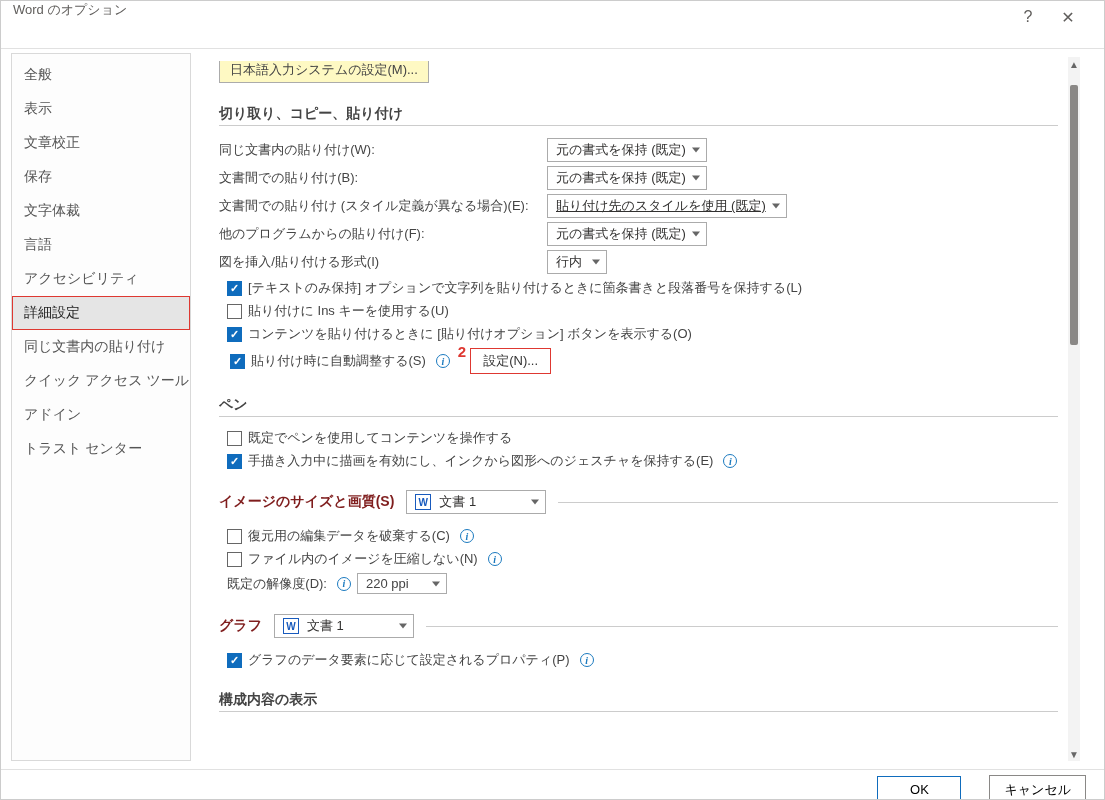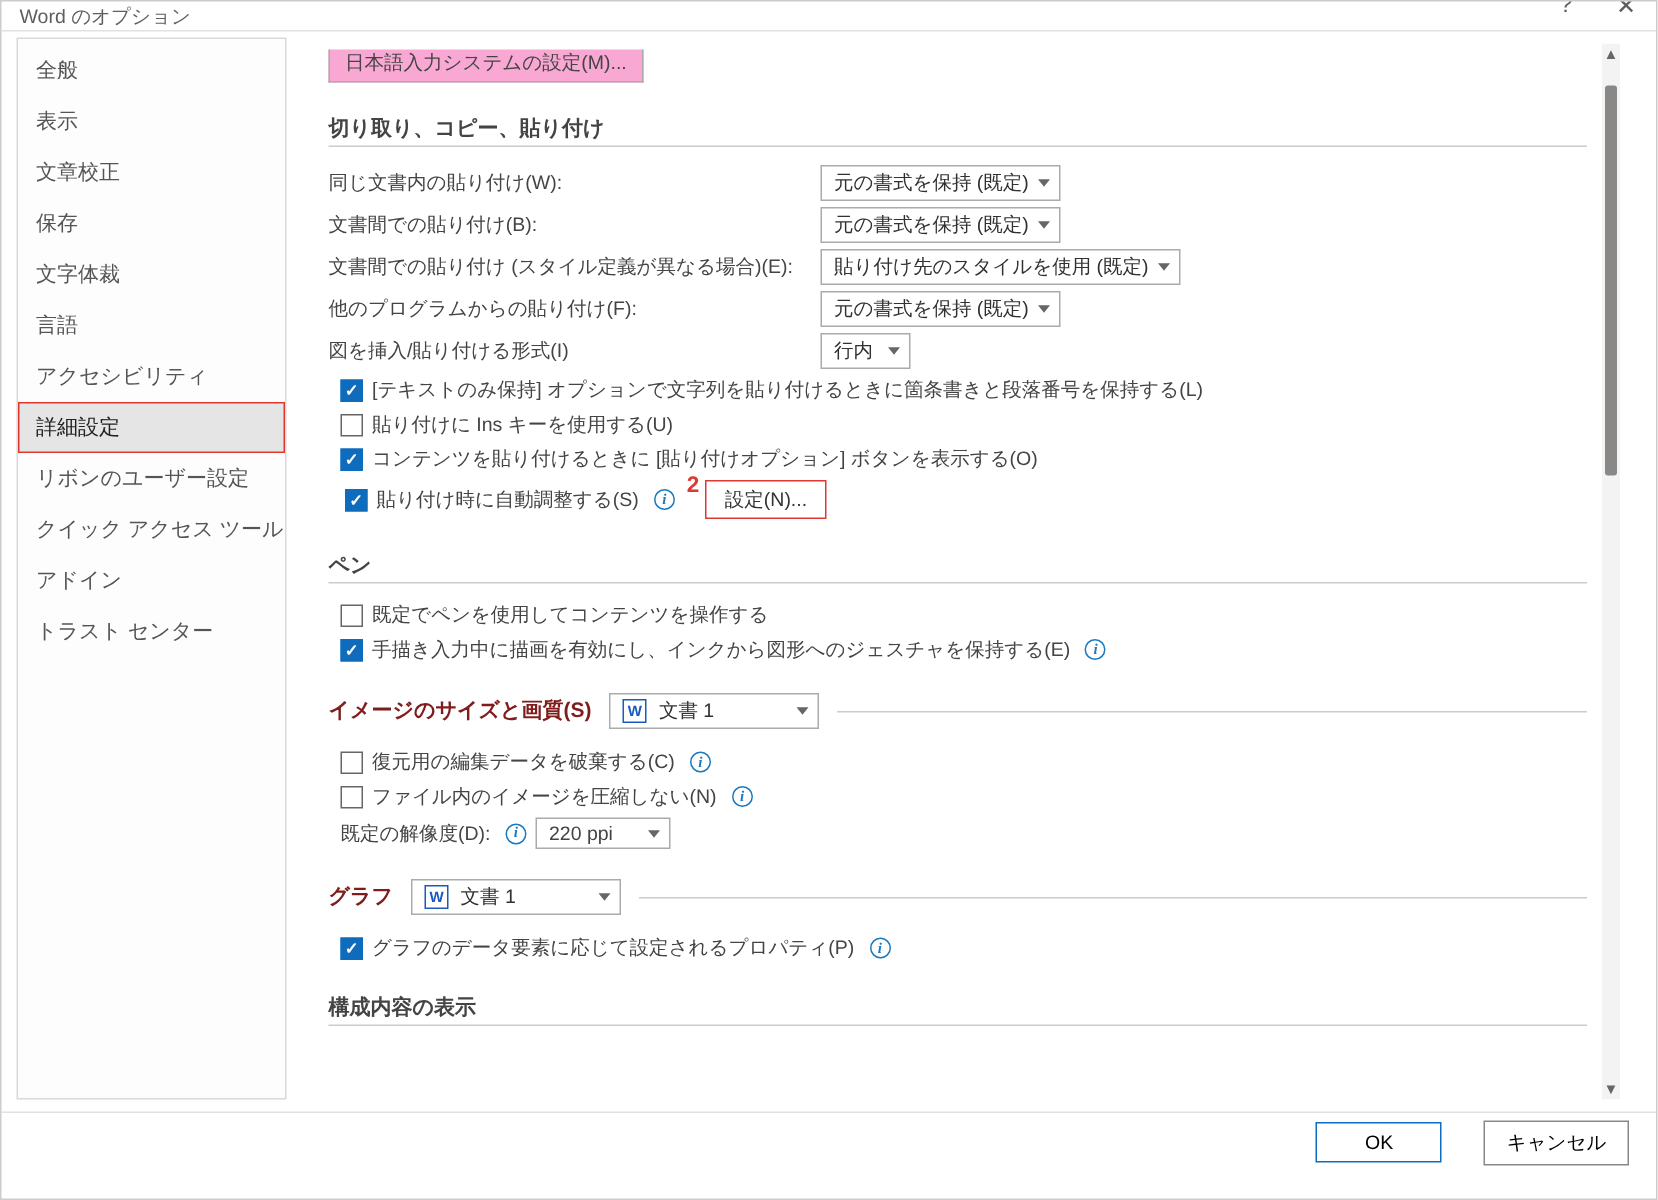"Word のオプション" .titlebar { align-items: flex-end -> flex-start; height: 20px -> 48px; padding: 0 0 0 12px -> 0 16px 0 12px }
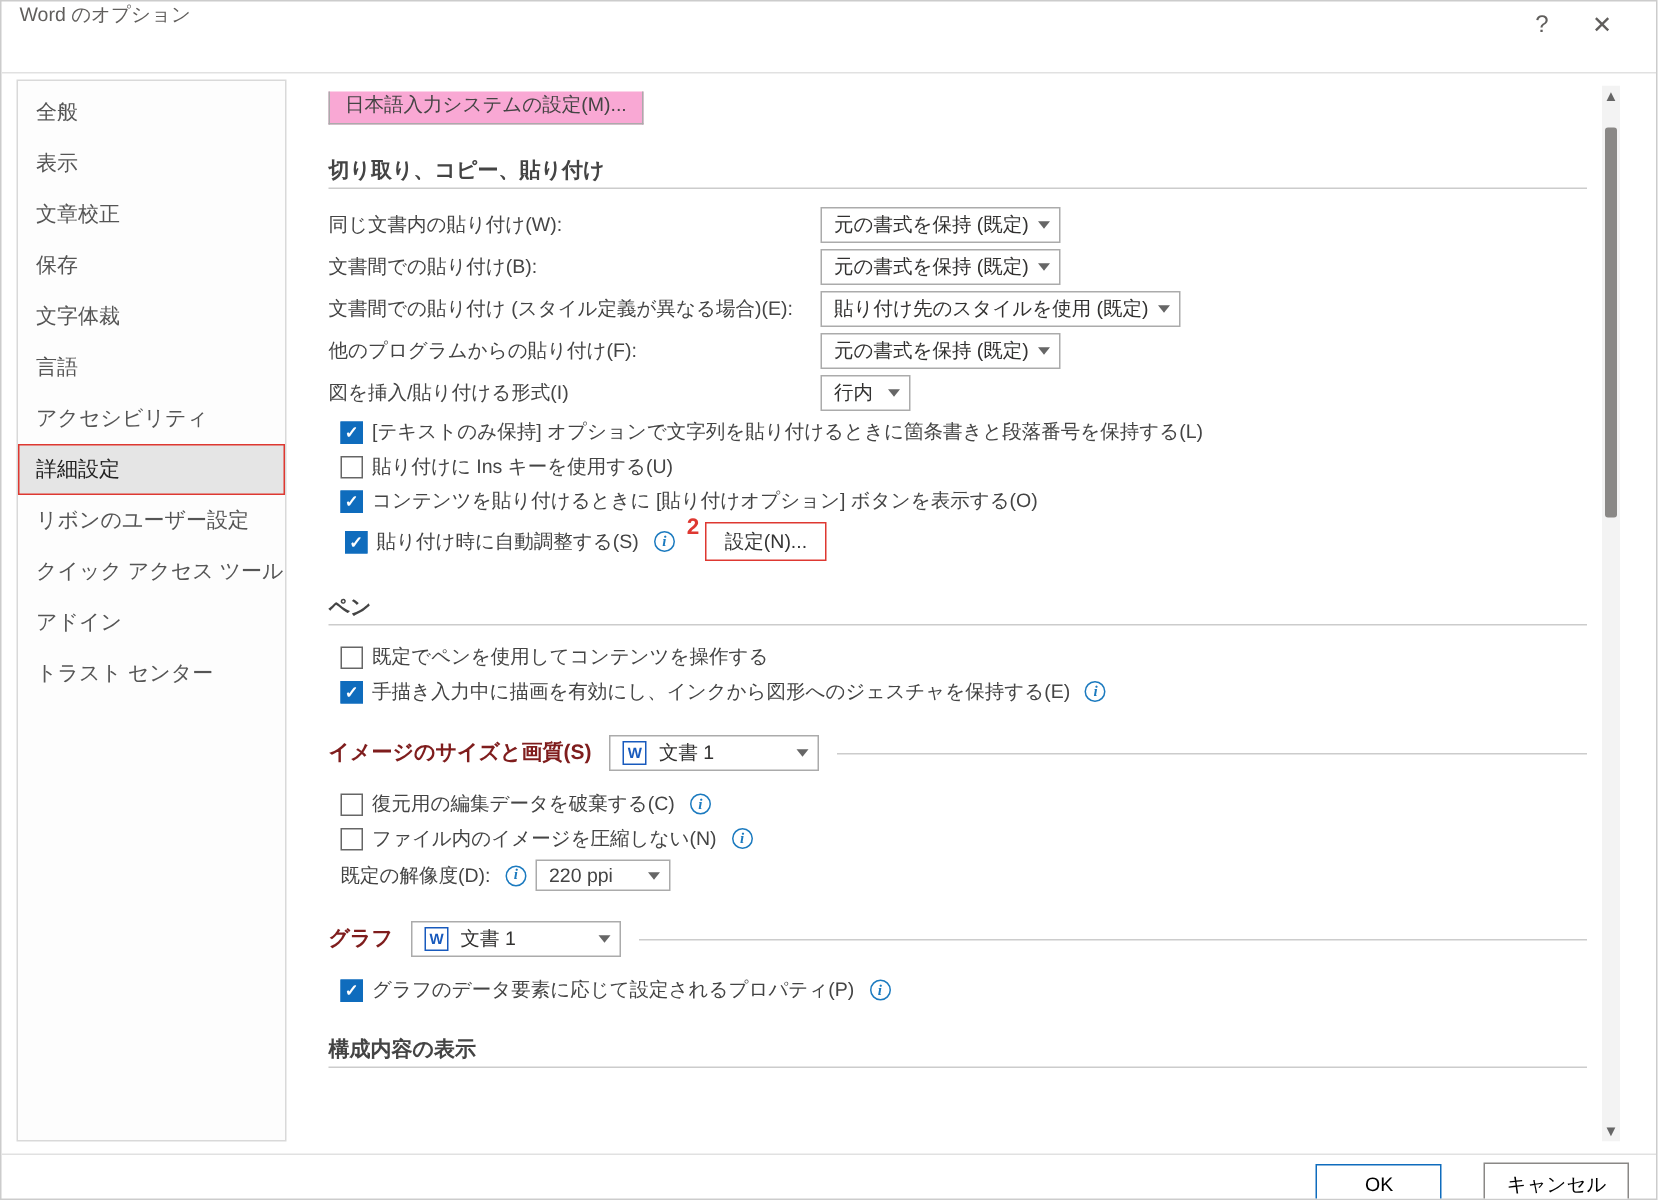"日本語入力システムの設定(M)..." .cutbtn { background: #f9a8d4 -> #fef9c3 }
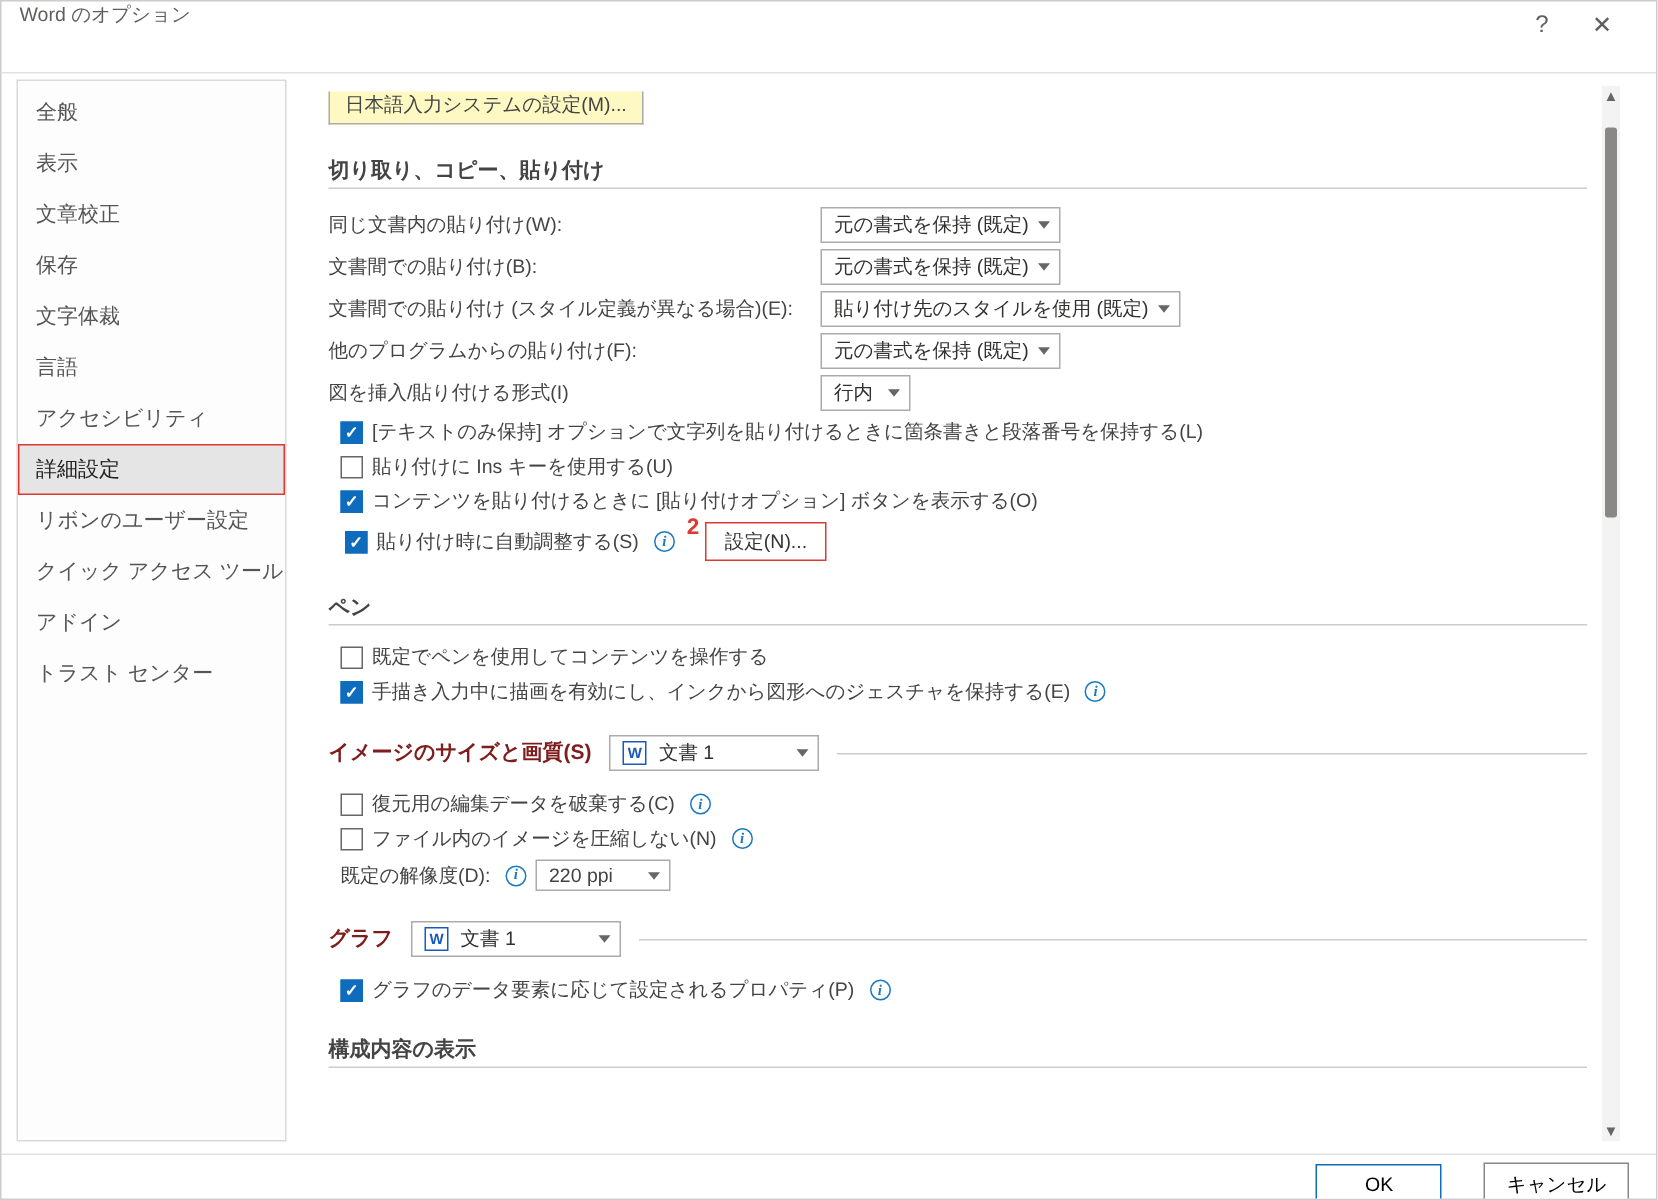"貼り付け先のスタイルを使用 (既定)" div.dropdown { text-decoration: none -> underline }
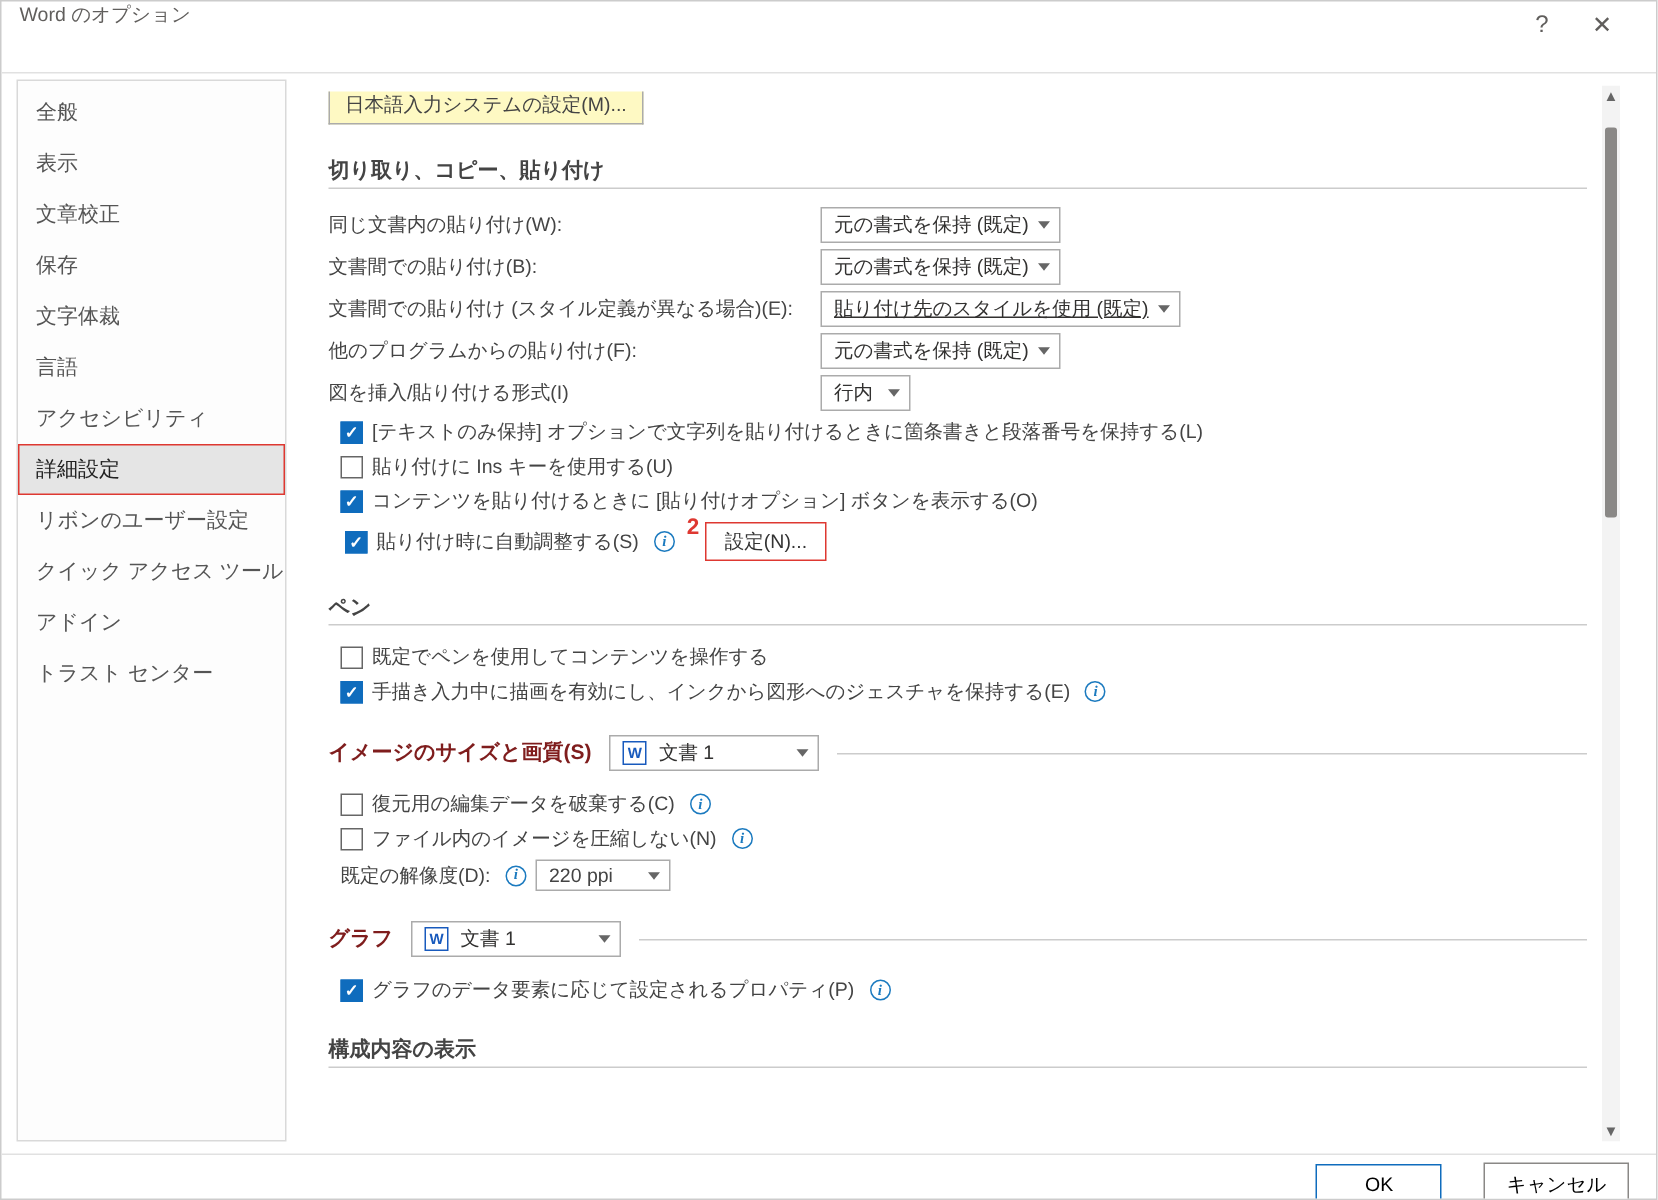"リボンのユーザー設定" span { text: リボンのユーザー設定 -> 同じ文書内の貼り付け }
